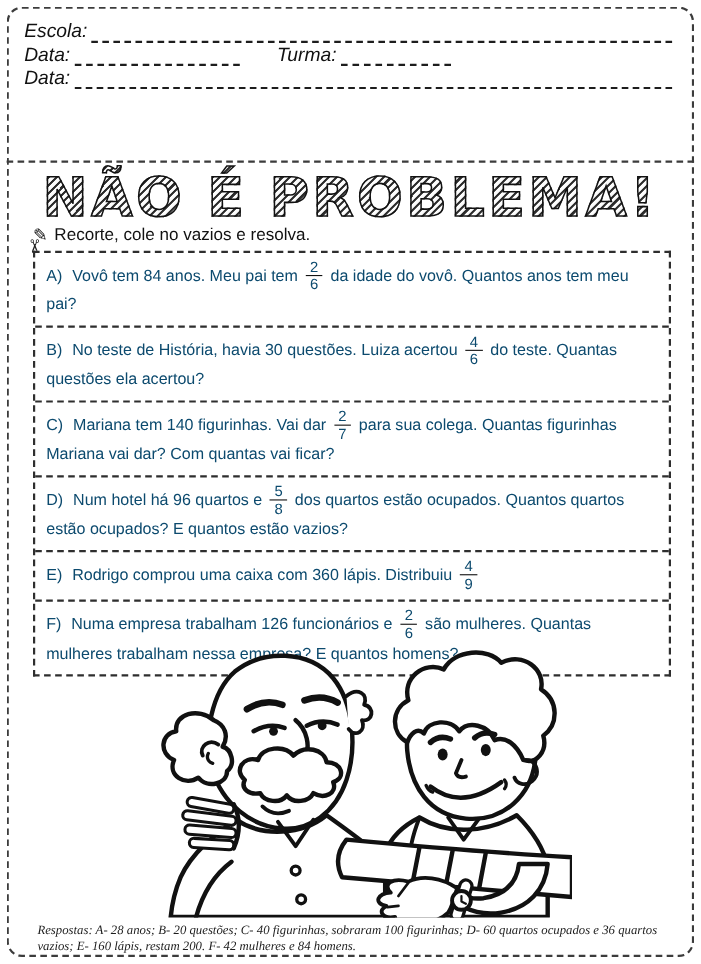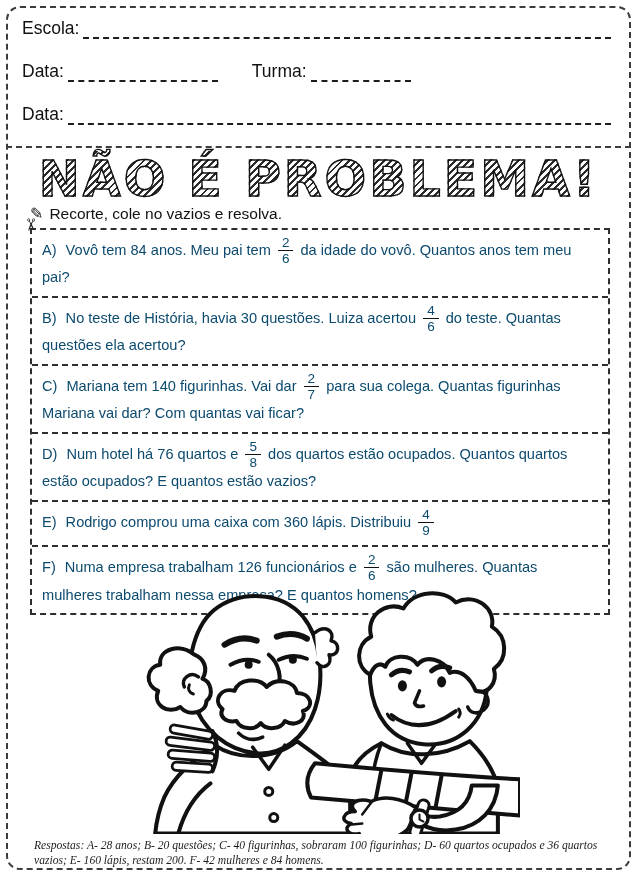"Escola:" .hrow { font-style: none -> italic }
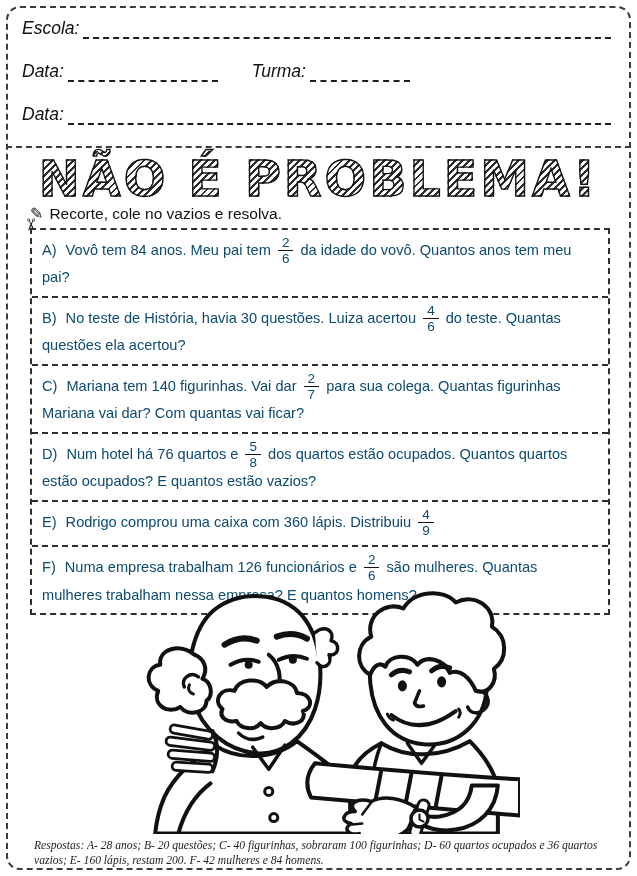"Data:" .hrow + .hrow { margin-top: 22px -> none }
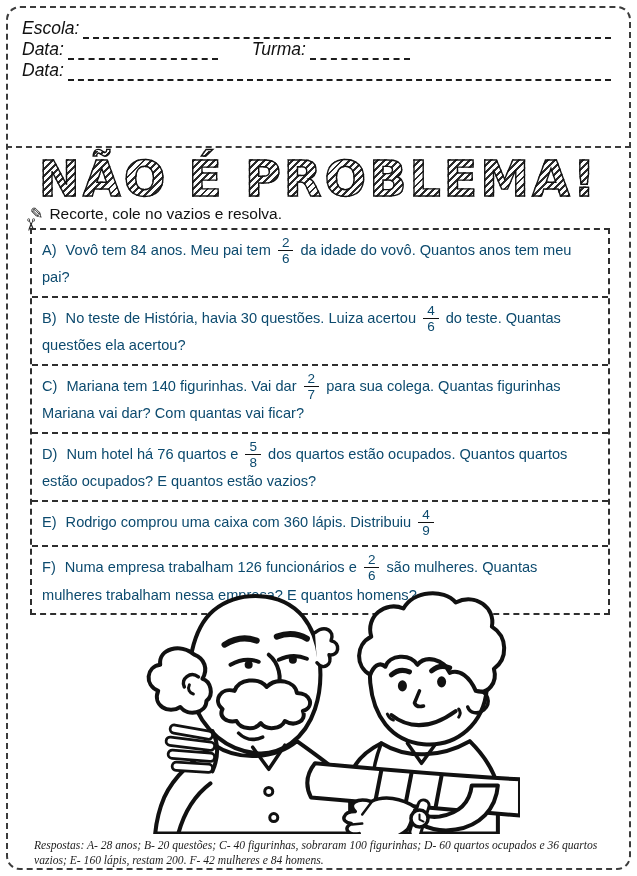"Num hotel há 76 quartos" span { text: 76 -> 96 }
